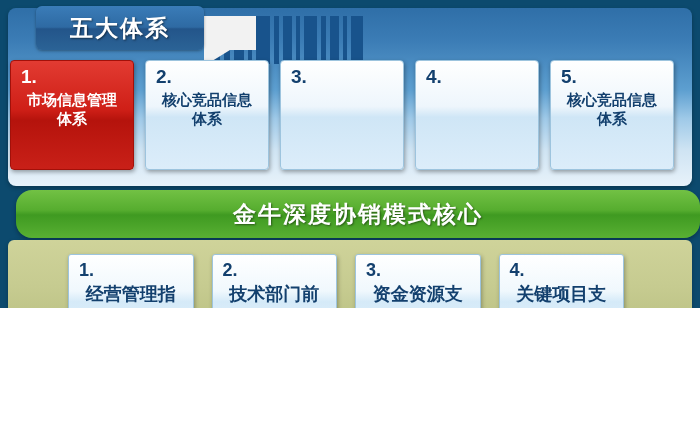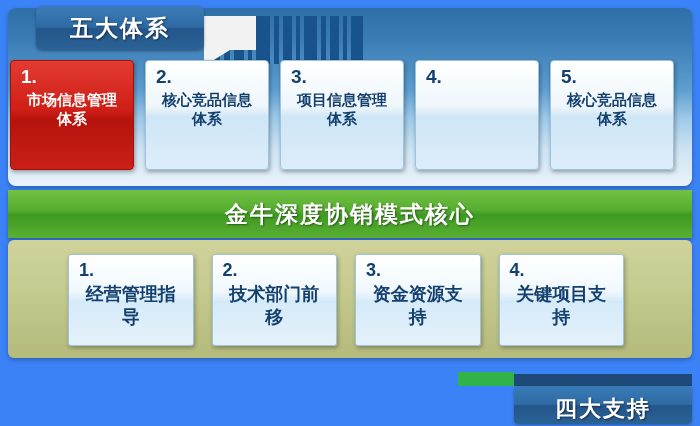"五大体系" #canvas { background: #3b82f6 -> #0c4a6e; height: 426px -> 308px }
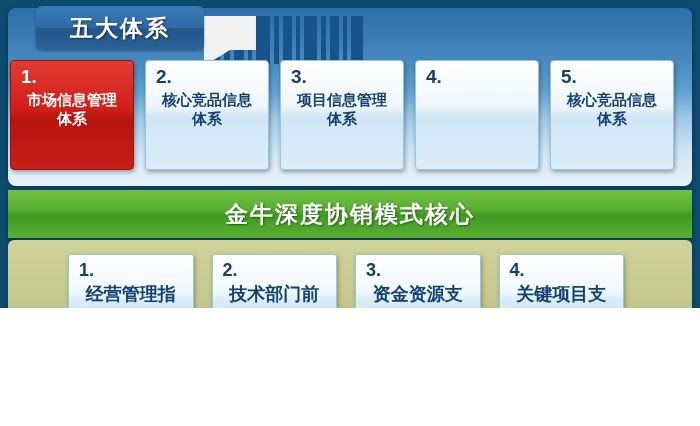"项目信息管理体系" div.card-text { html: <div>项目信息管理体系</div> -> none }
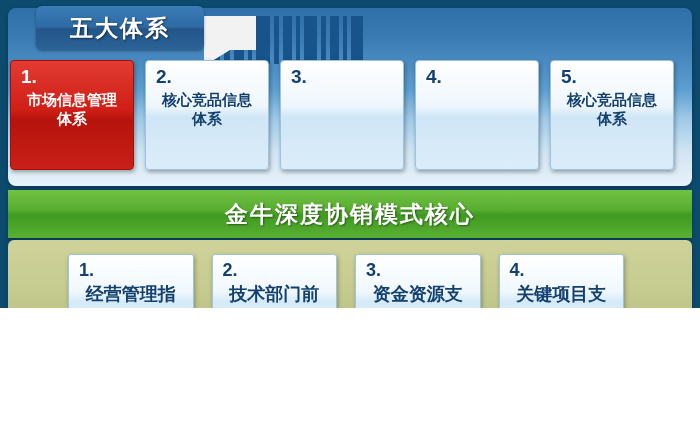"金牛深度协销模式核心" .green-band { border-radius: 0 -> 16px; left: 8px -> 16px }
